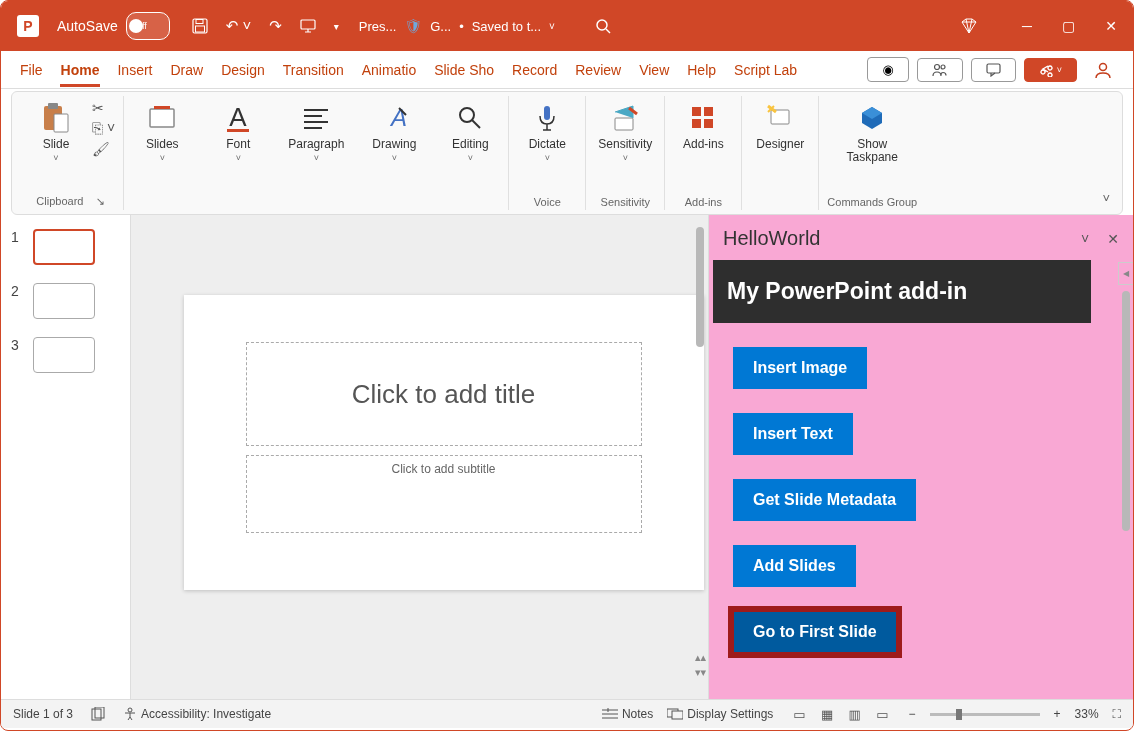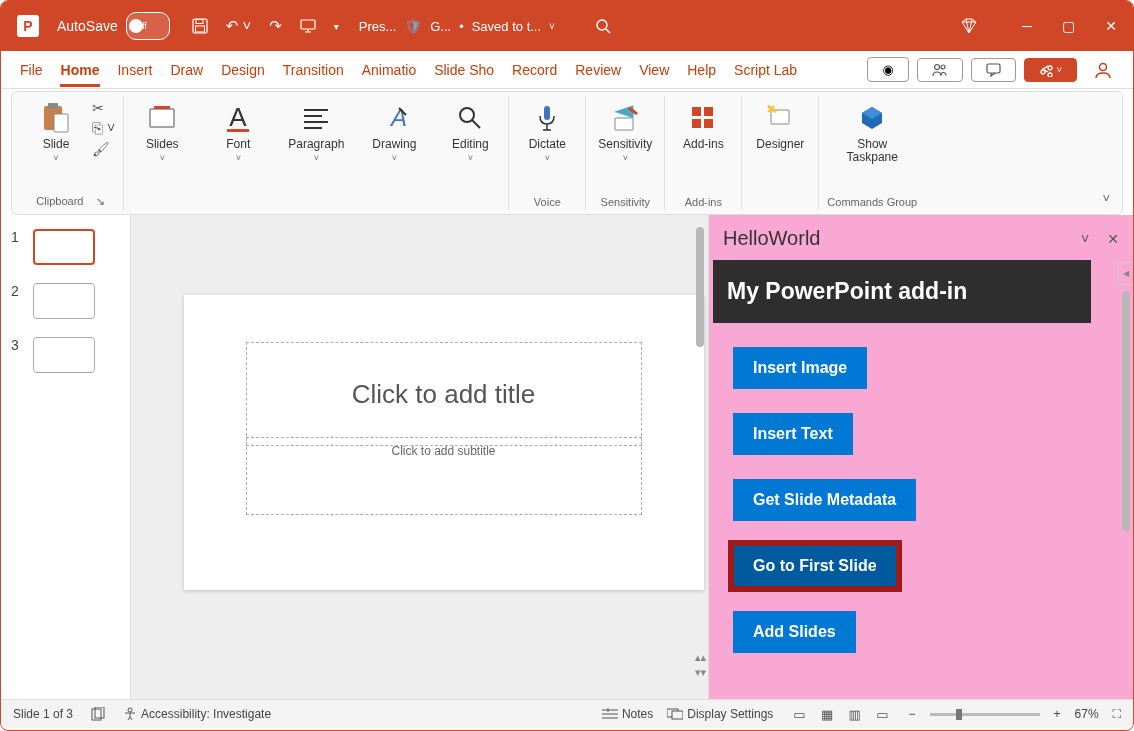"Click to add subtitle" .subtitle-box { top: 142px -> 160px }
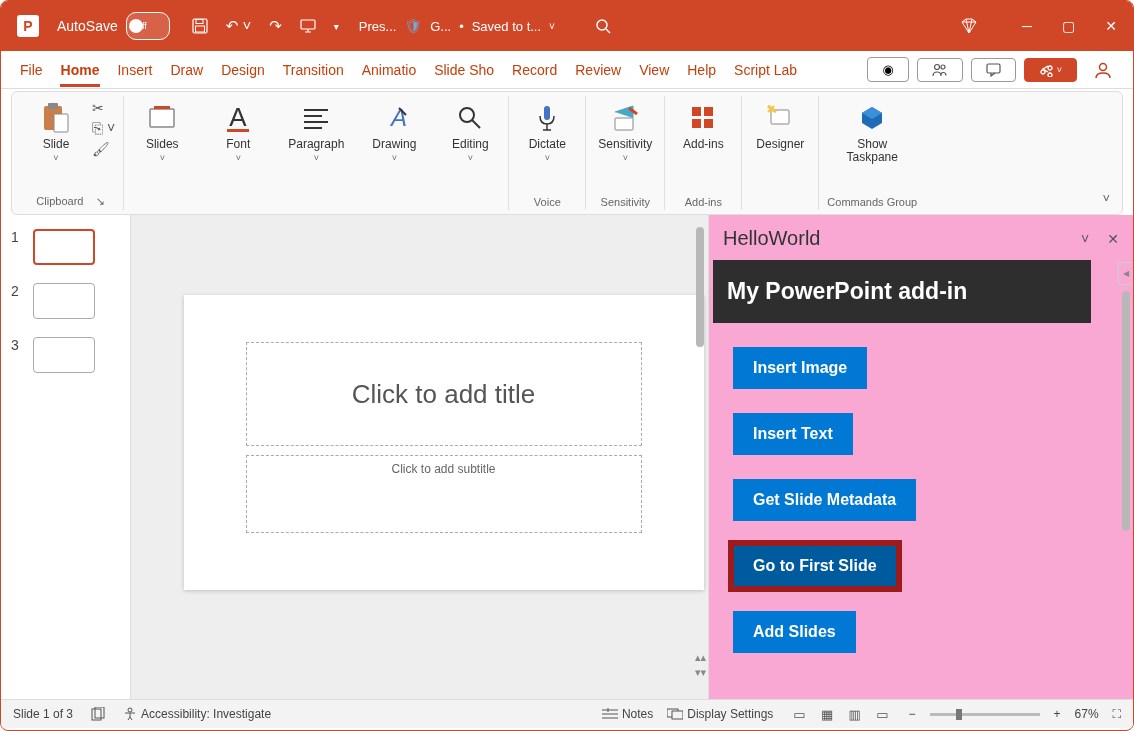"Go to First Slide" button.addin-btn { order: before "Add Slides" -> after "Add Slides" }
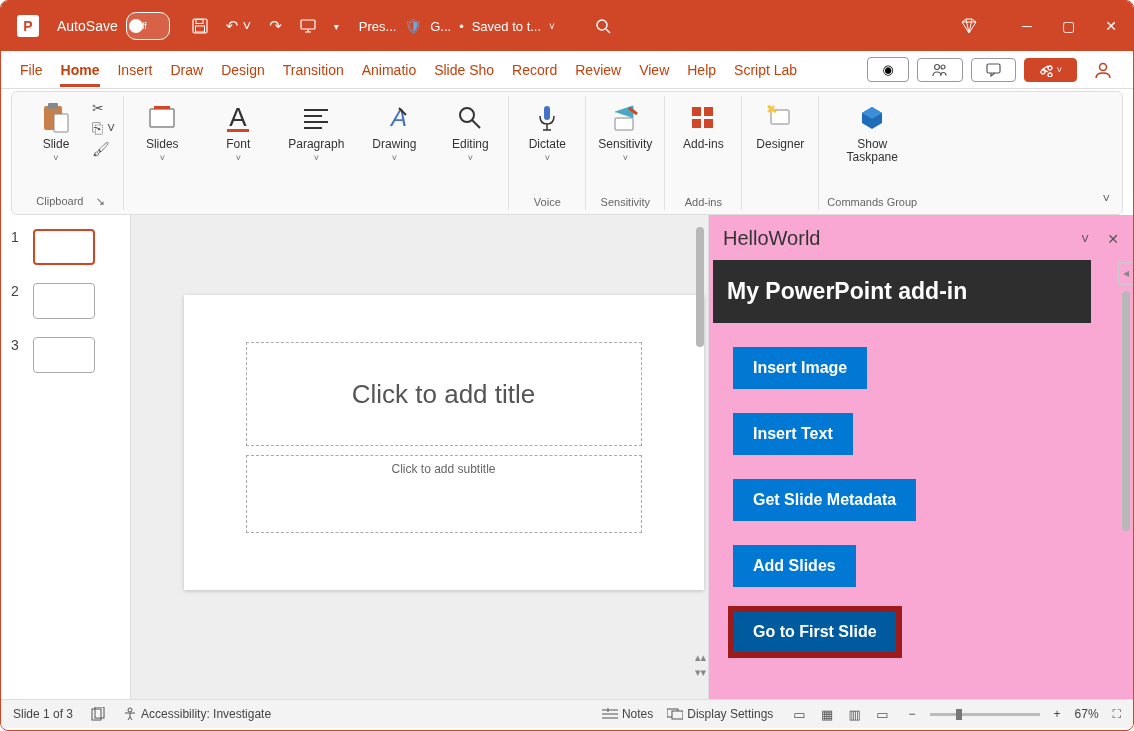"67%" span { text: 67% -> 33% }
